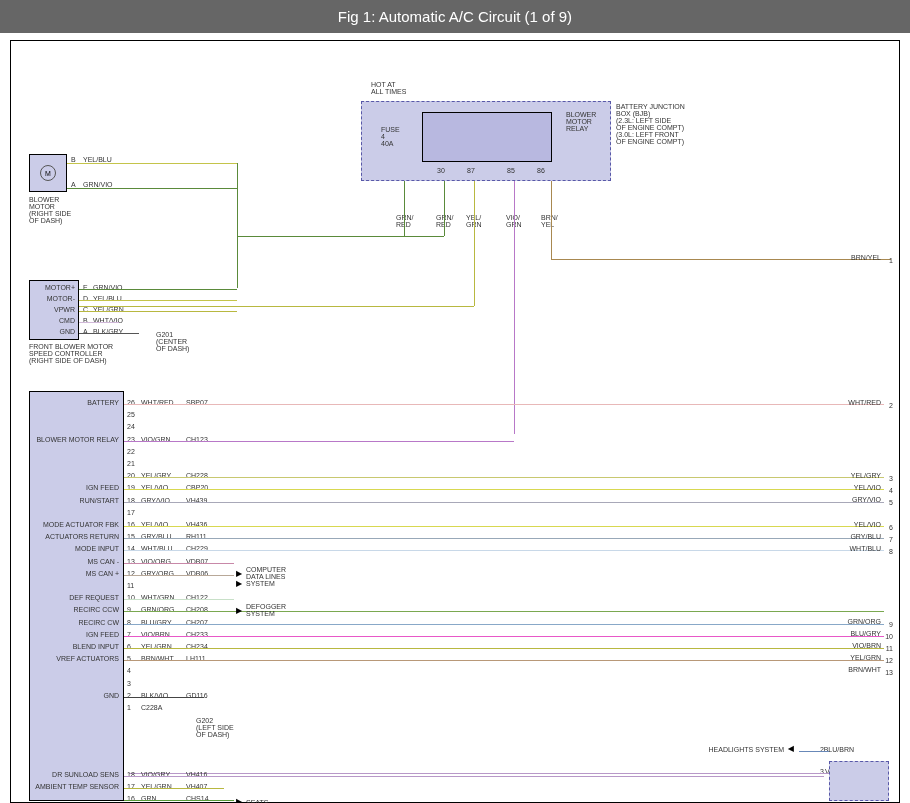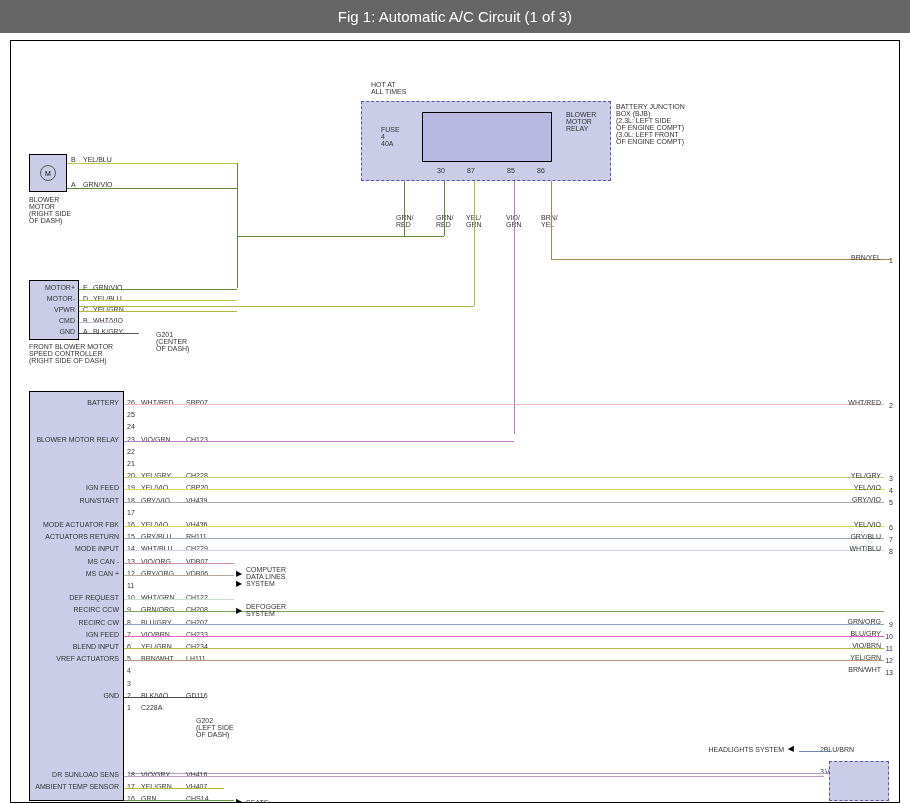"Fig 1: Automatic A/C Circuit" div.title-bar { text: 3 -> 9 }
